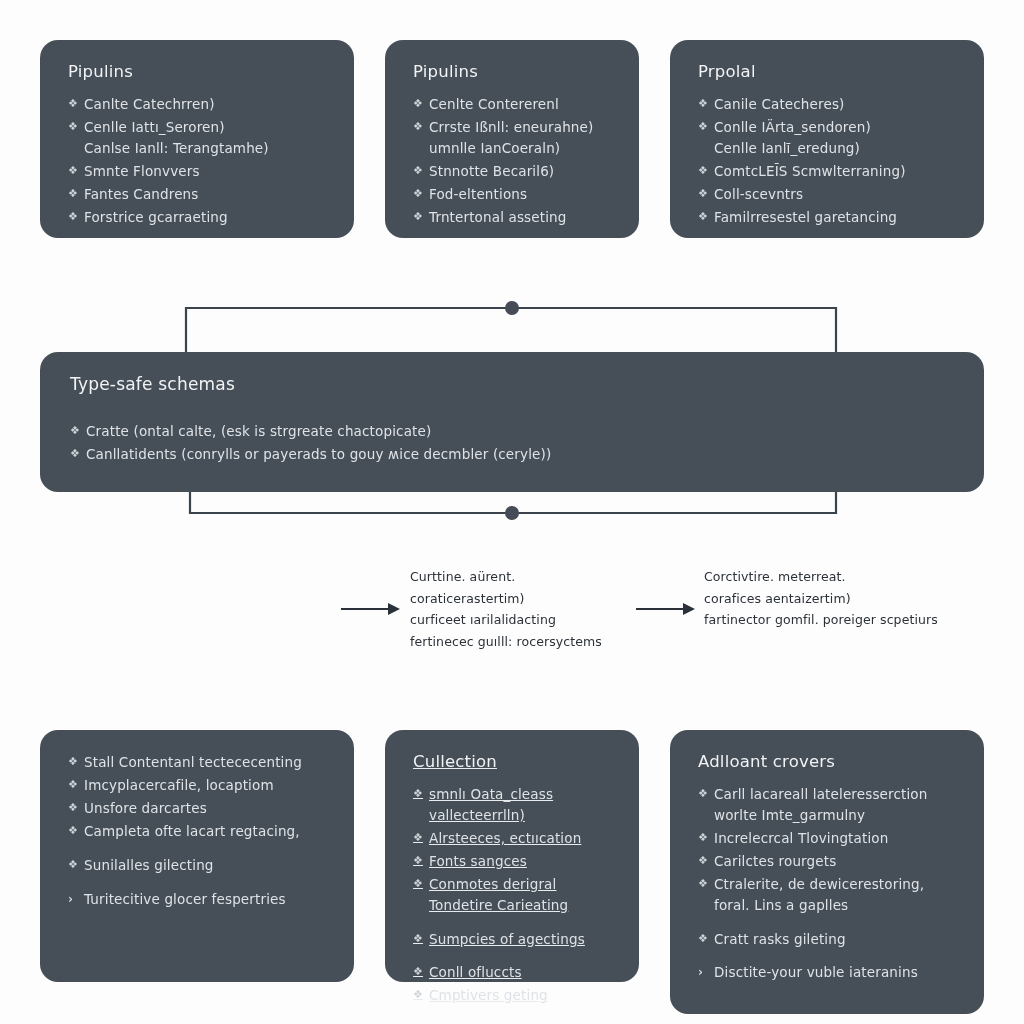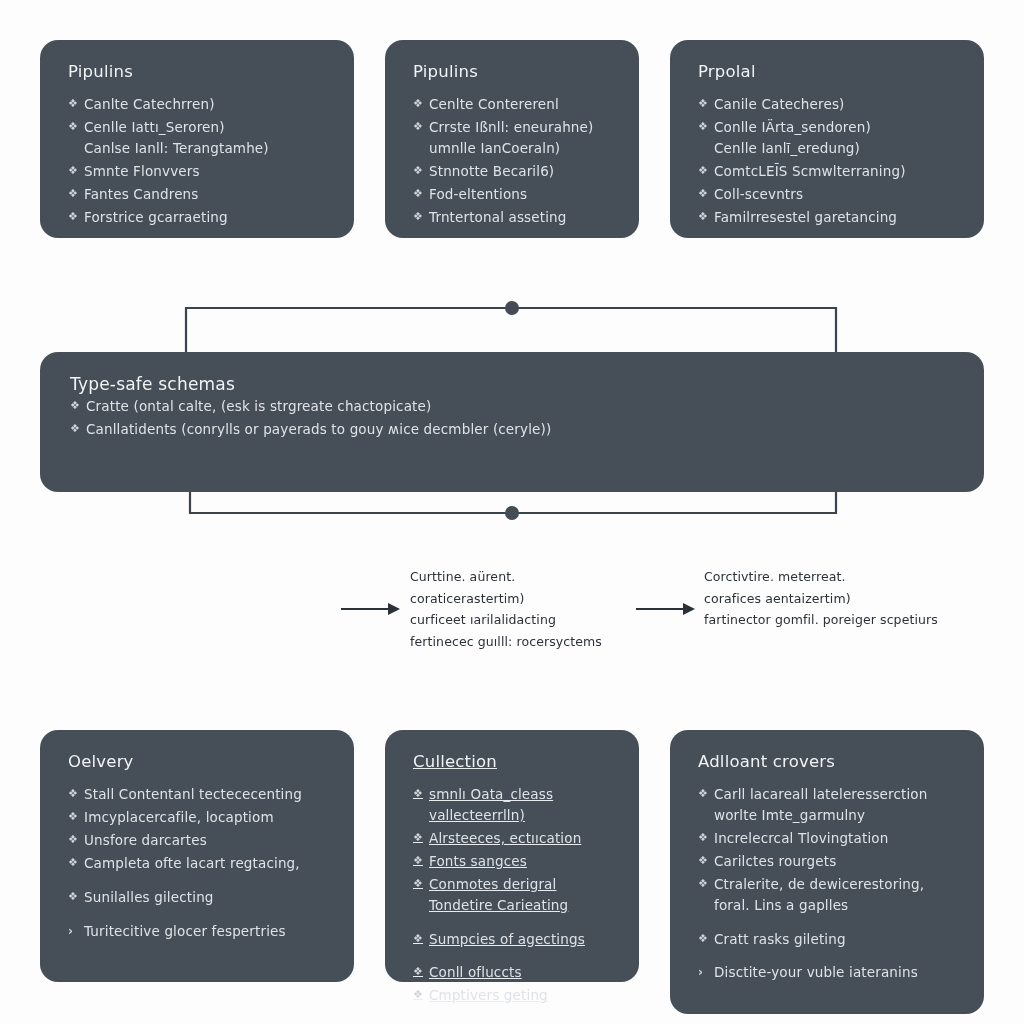"Type-safe schemas" #card-middle .card-title { margin-bottom: 2px -> 27px }
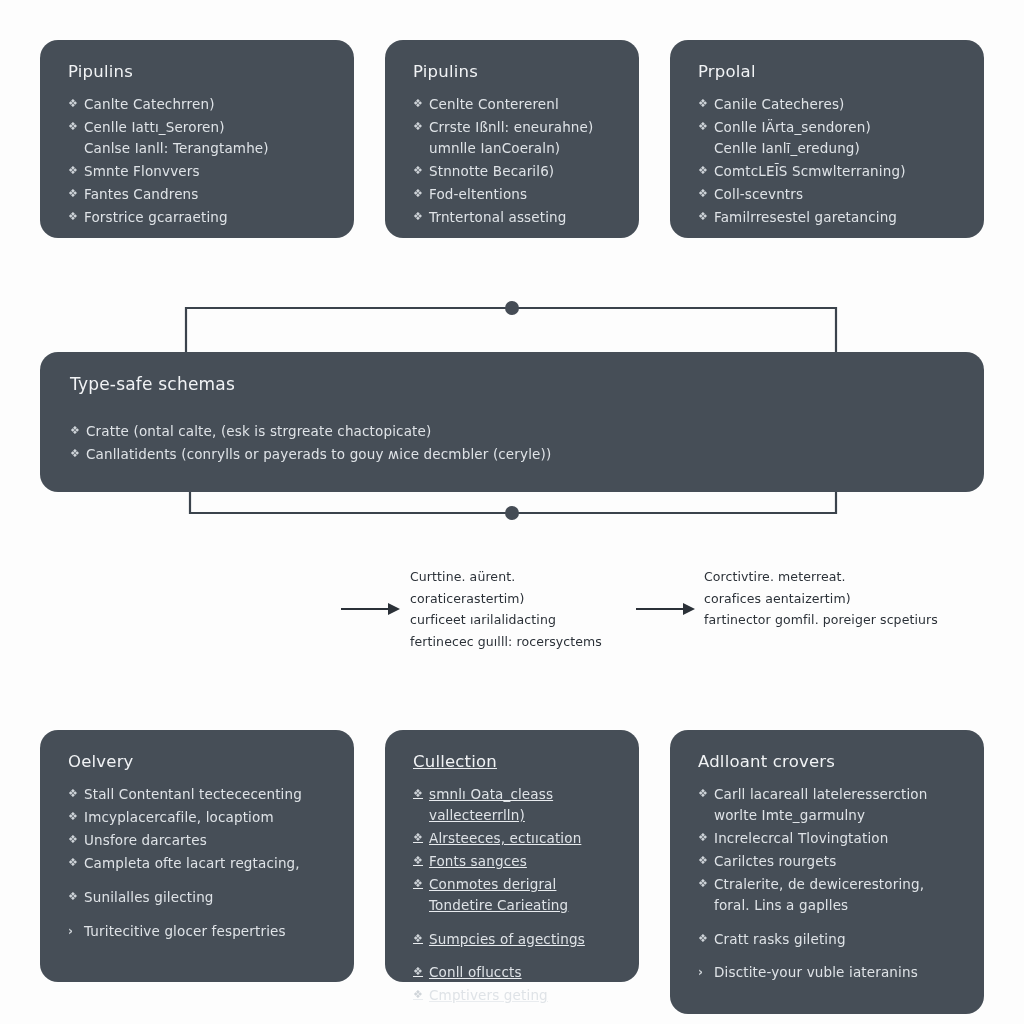"Oelvery" div.card-title { html: <div>Oelvery</div> -> none }
